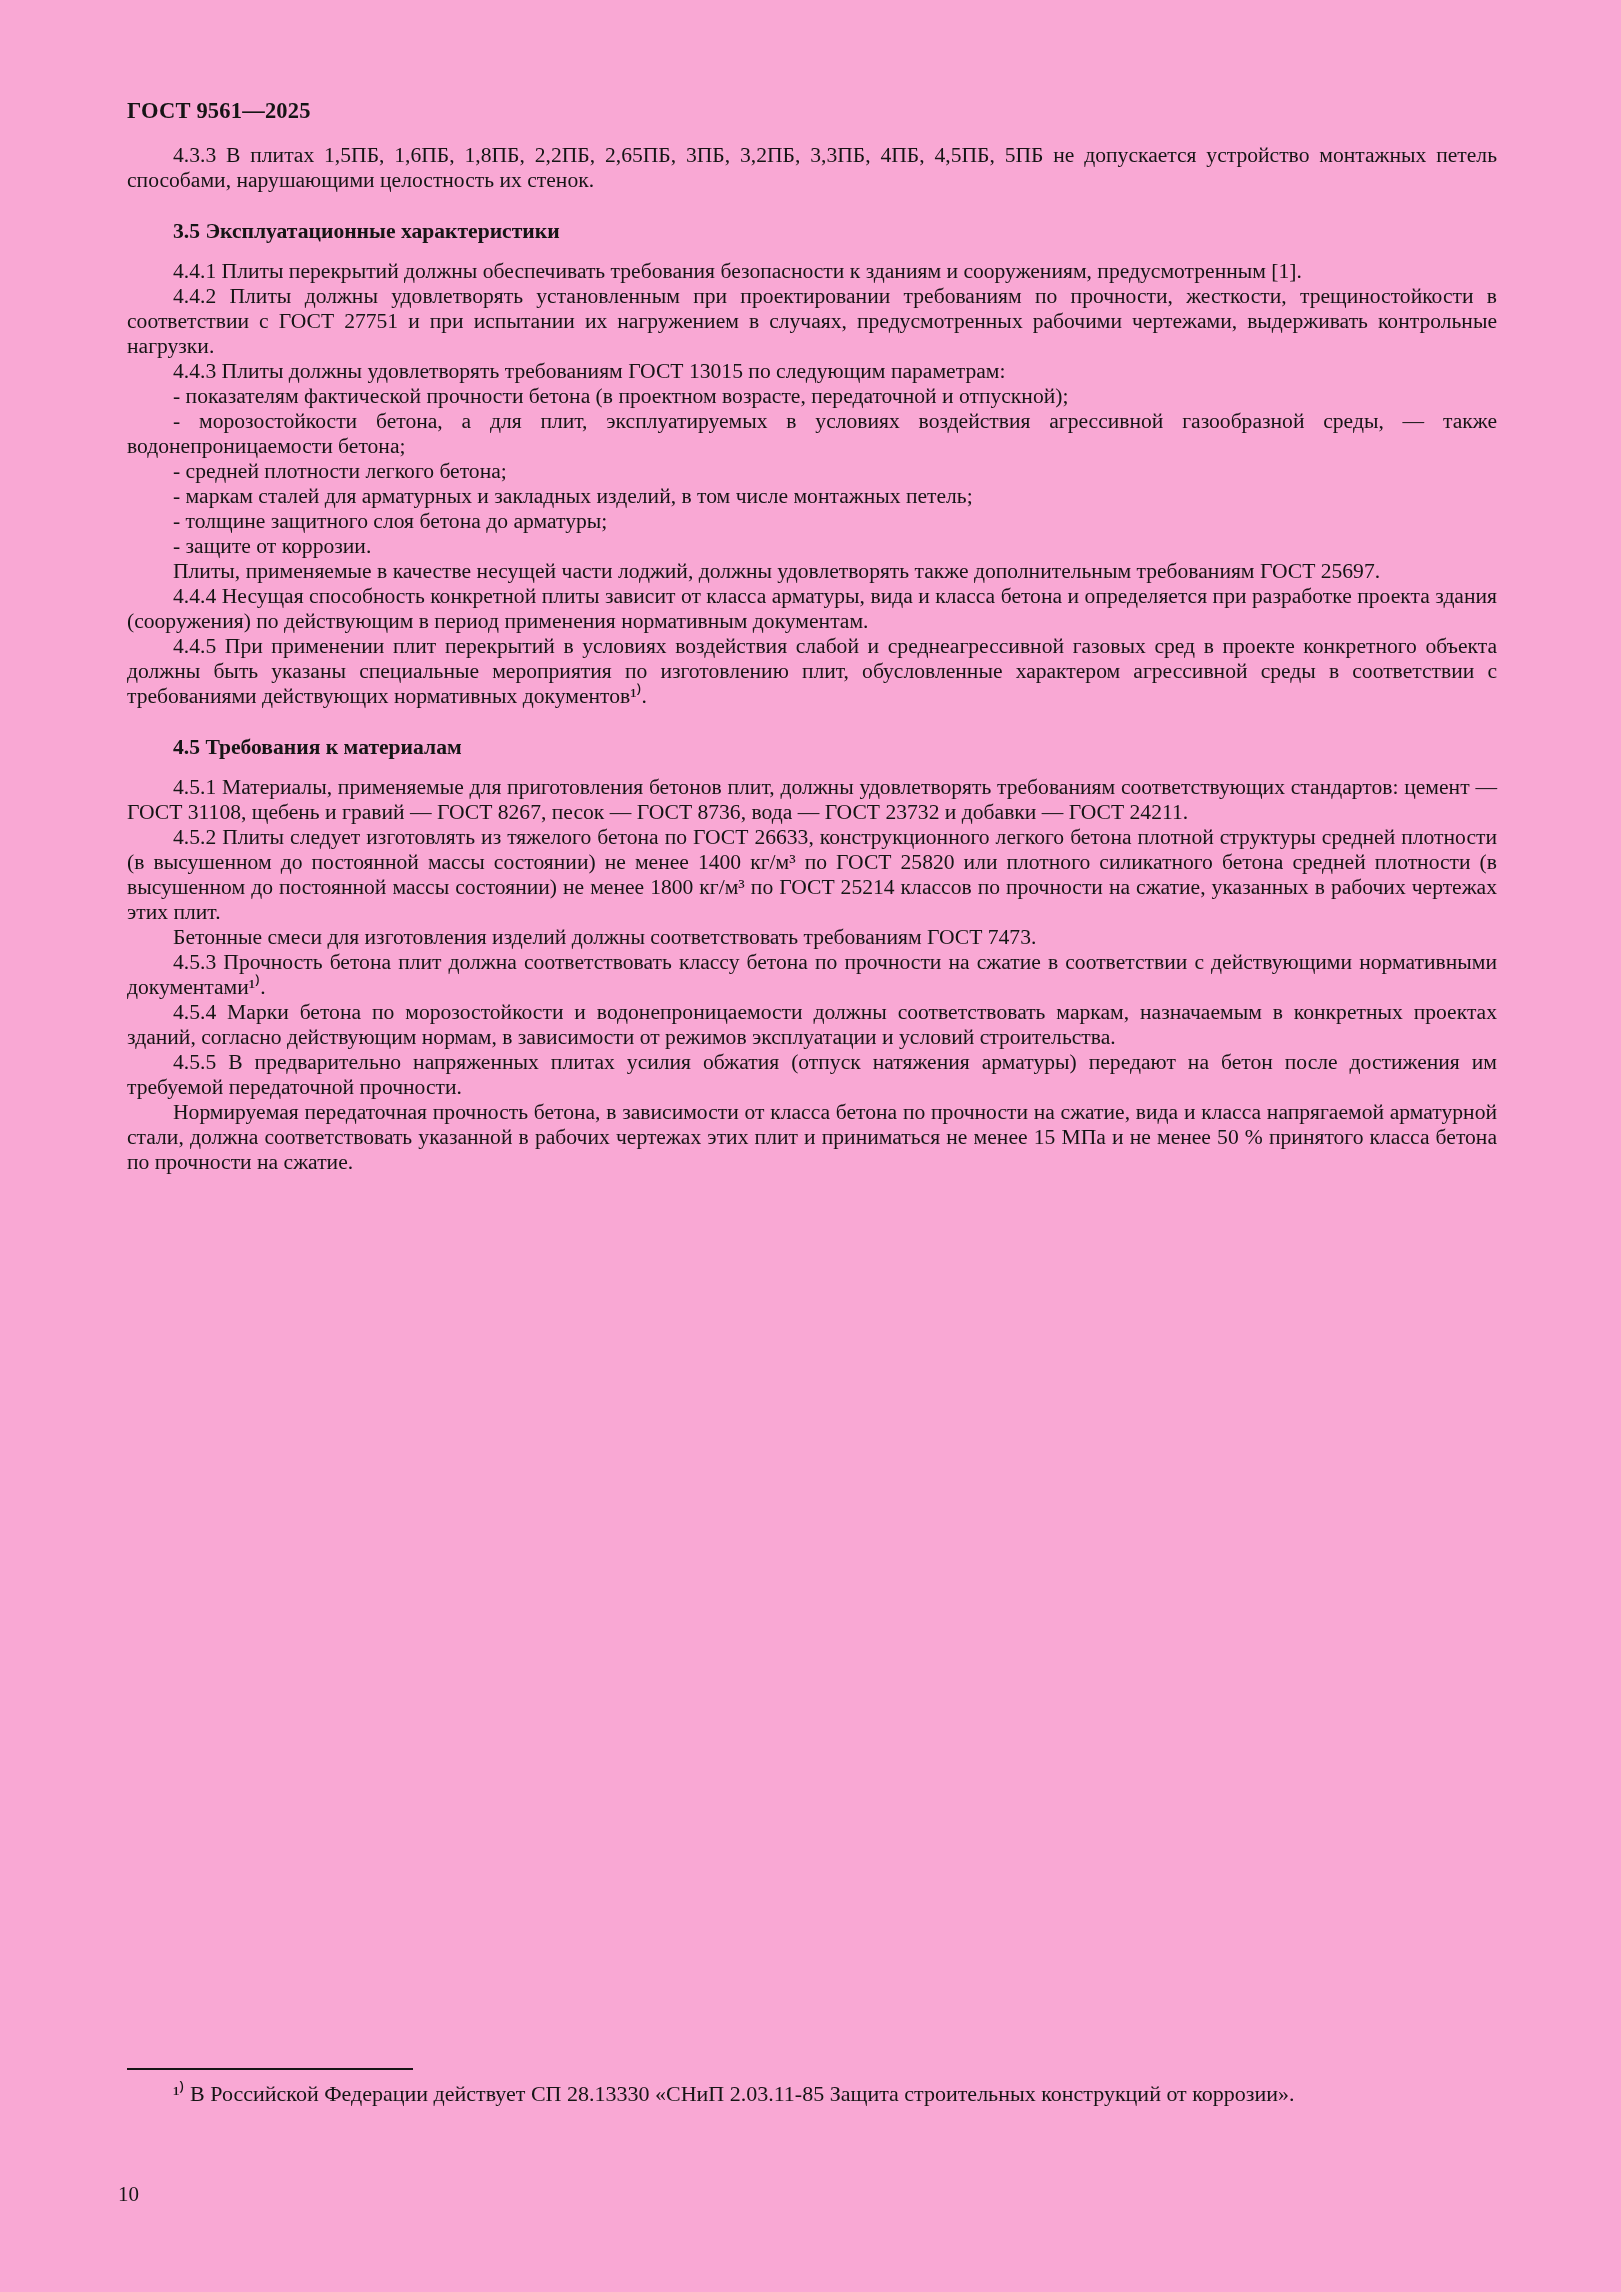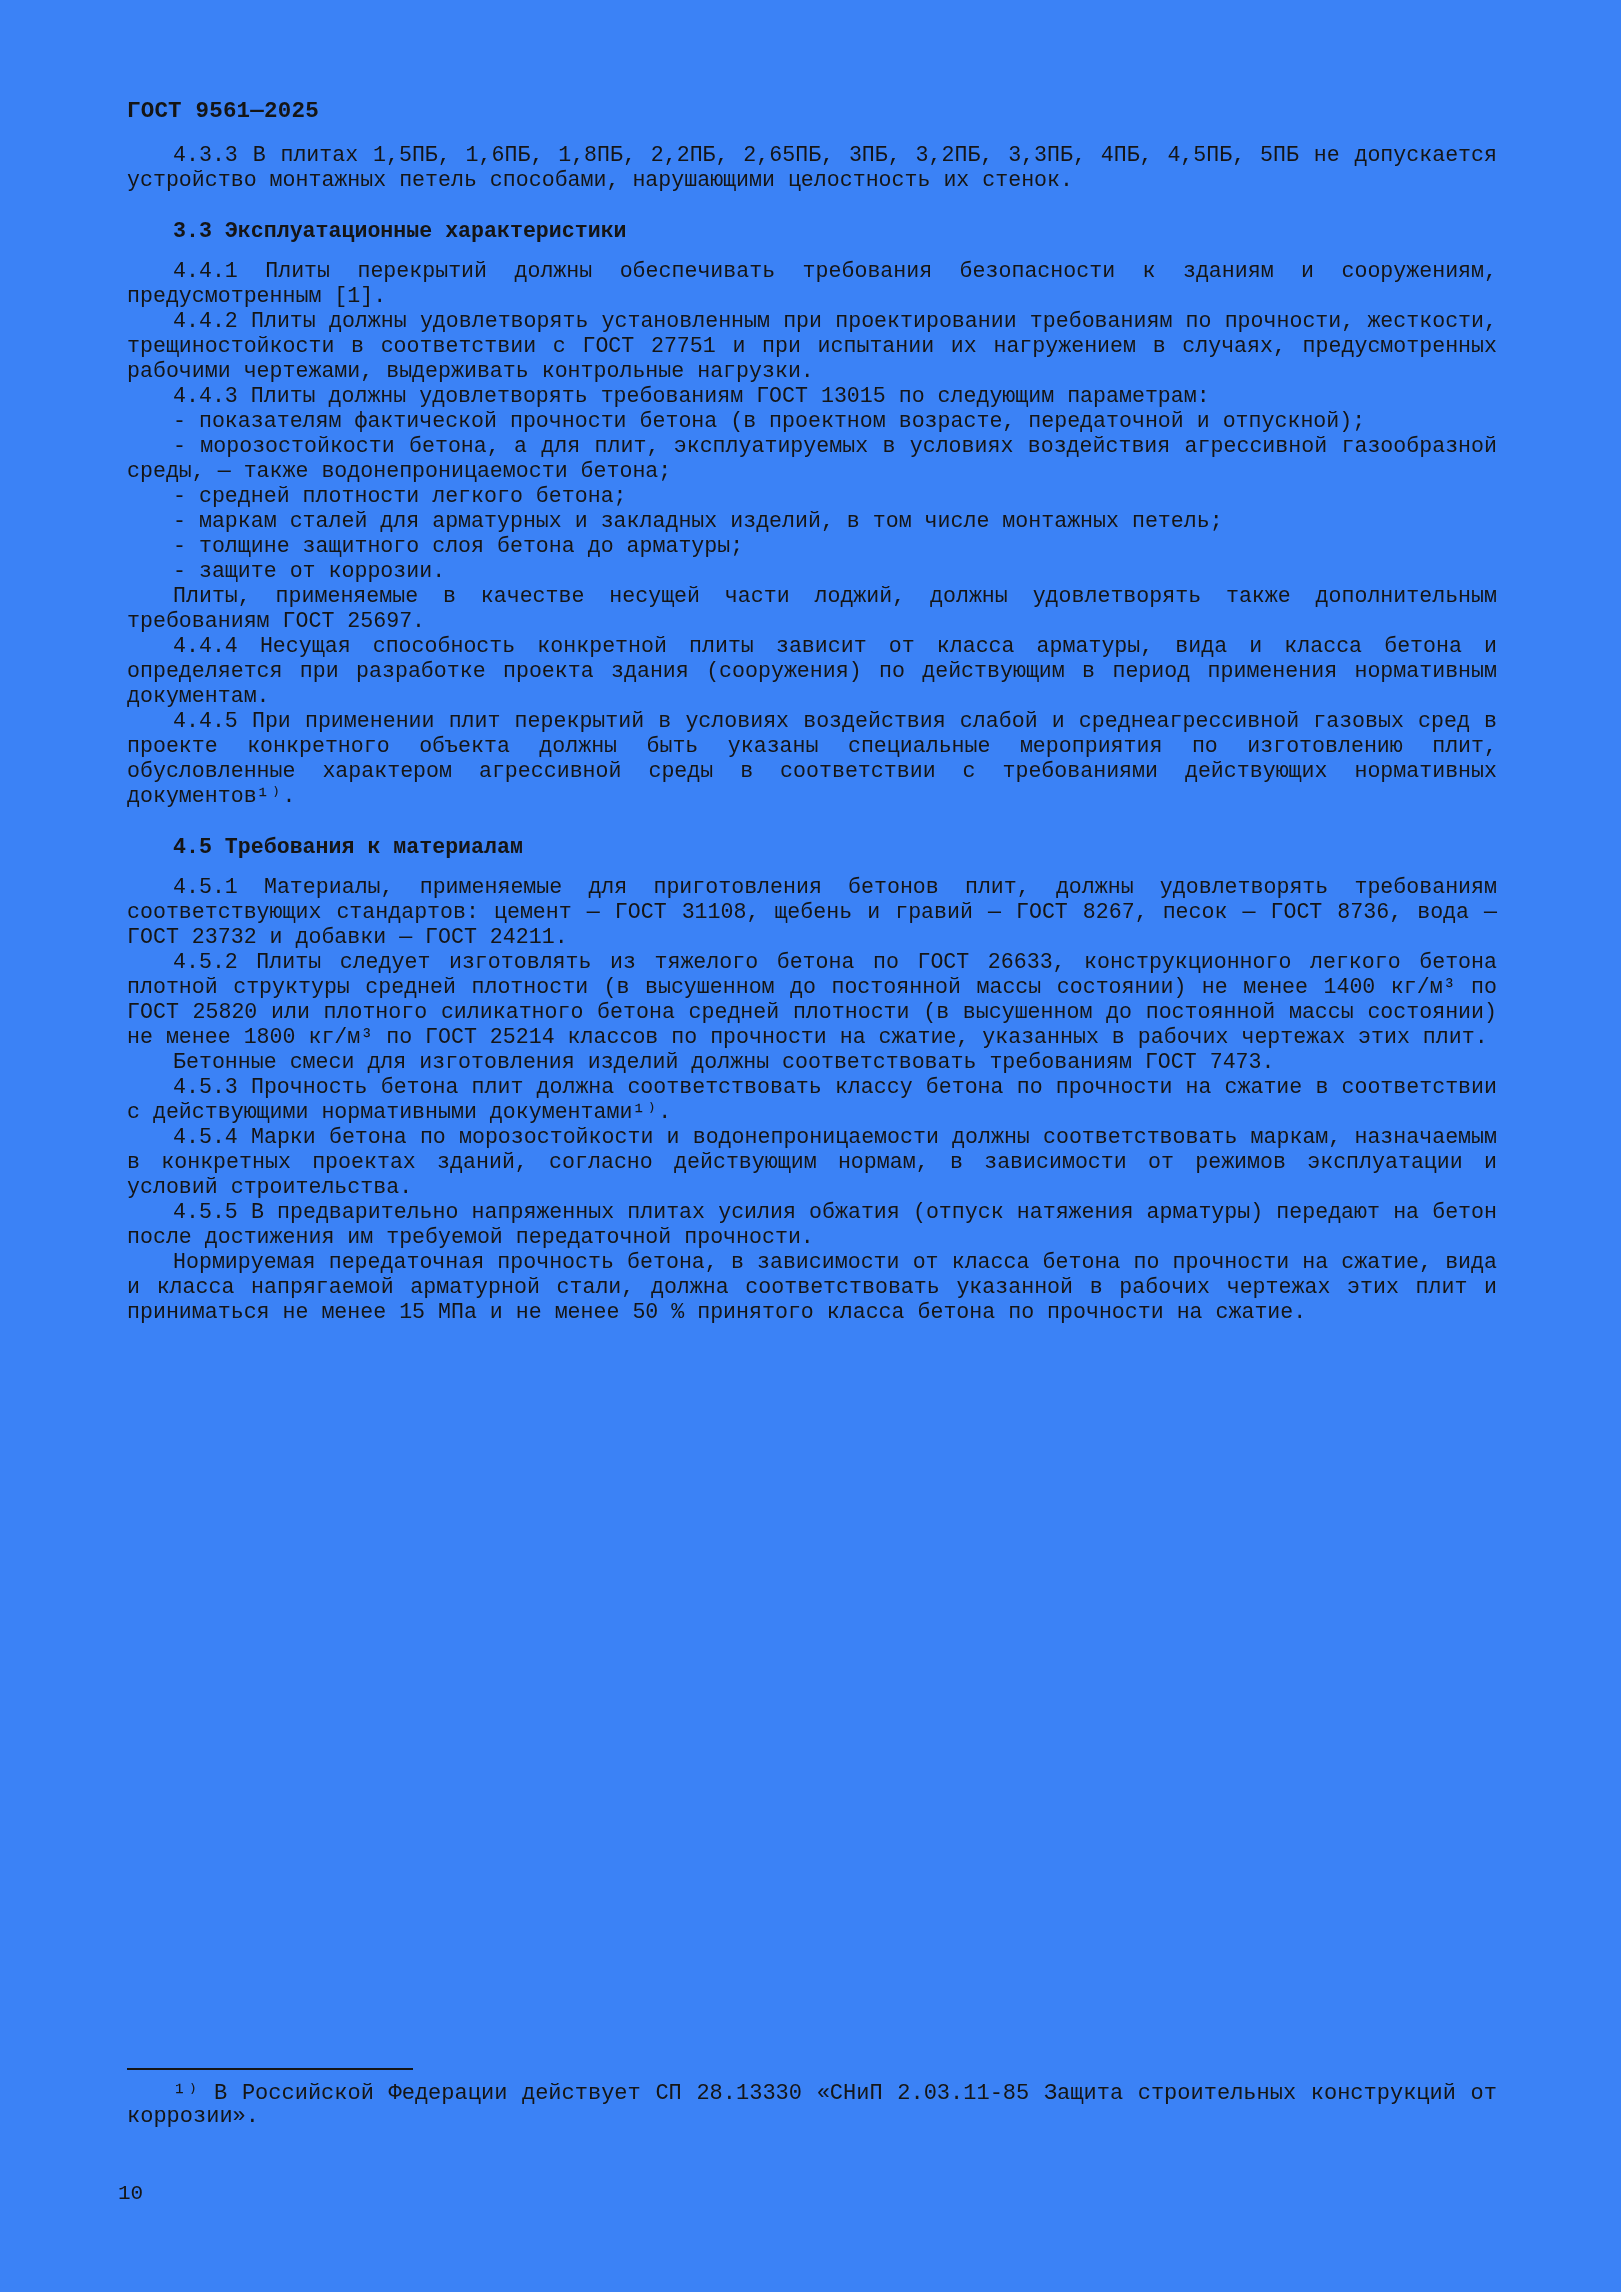"ГОСТ 9561—2025" .page { background: #3b82f6 -> #f9a8d4; font-family: Liberation Mono, monospace -> Liberation Serif, serif }
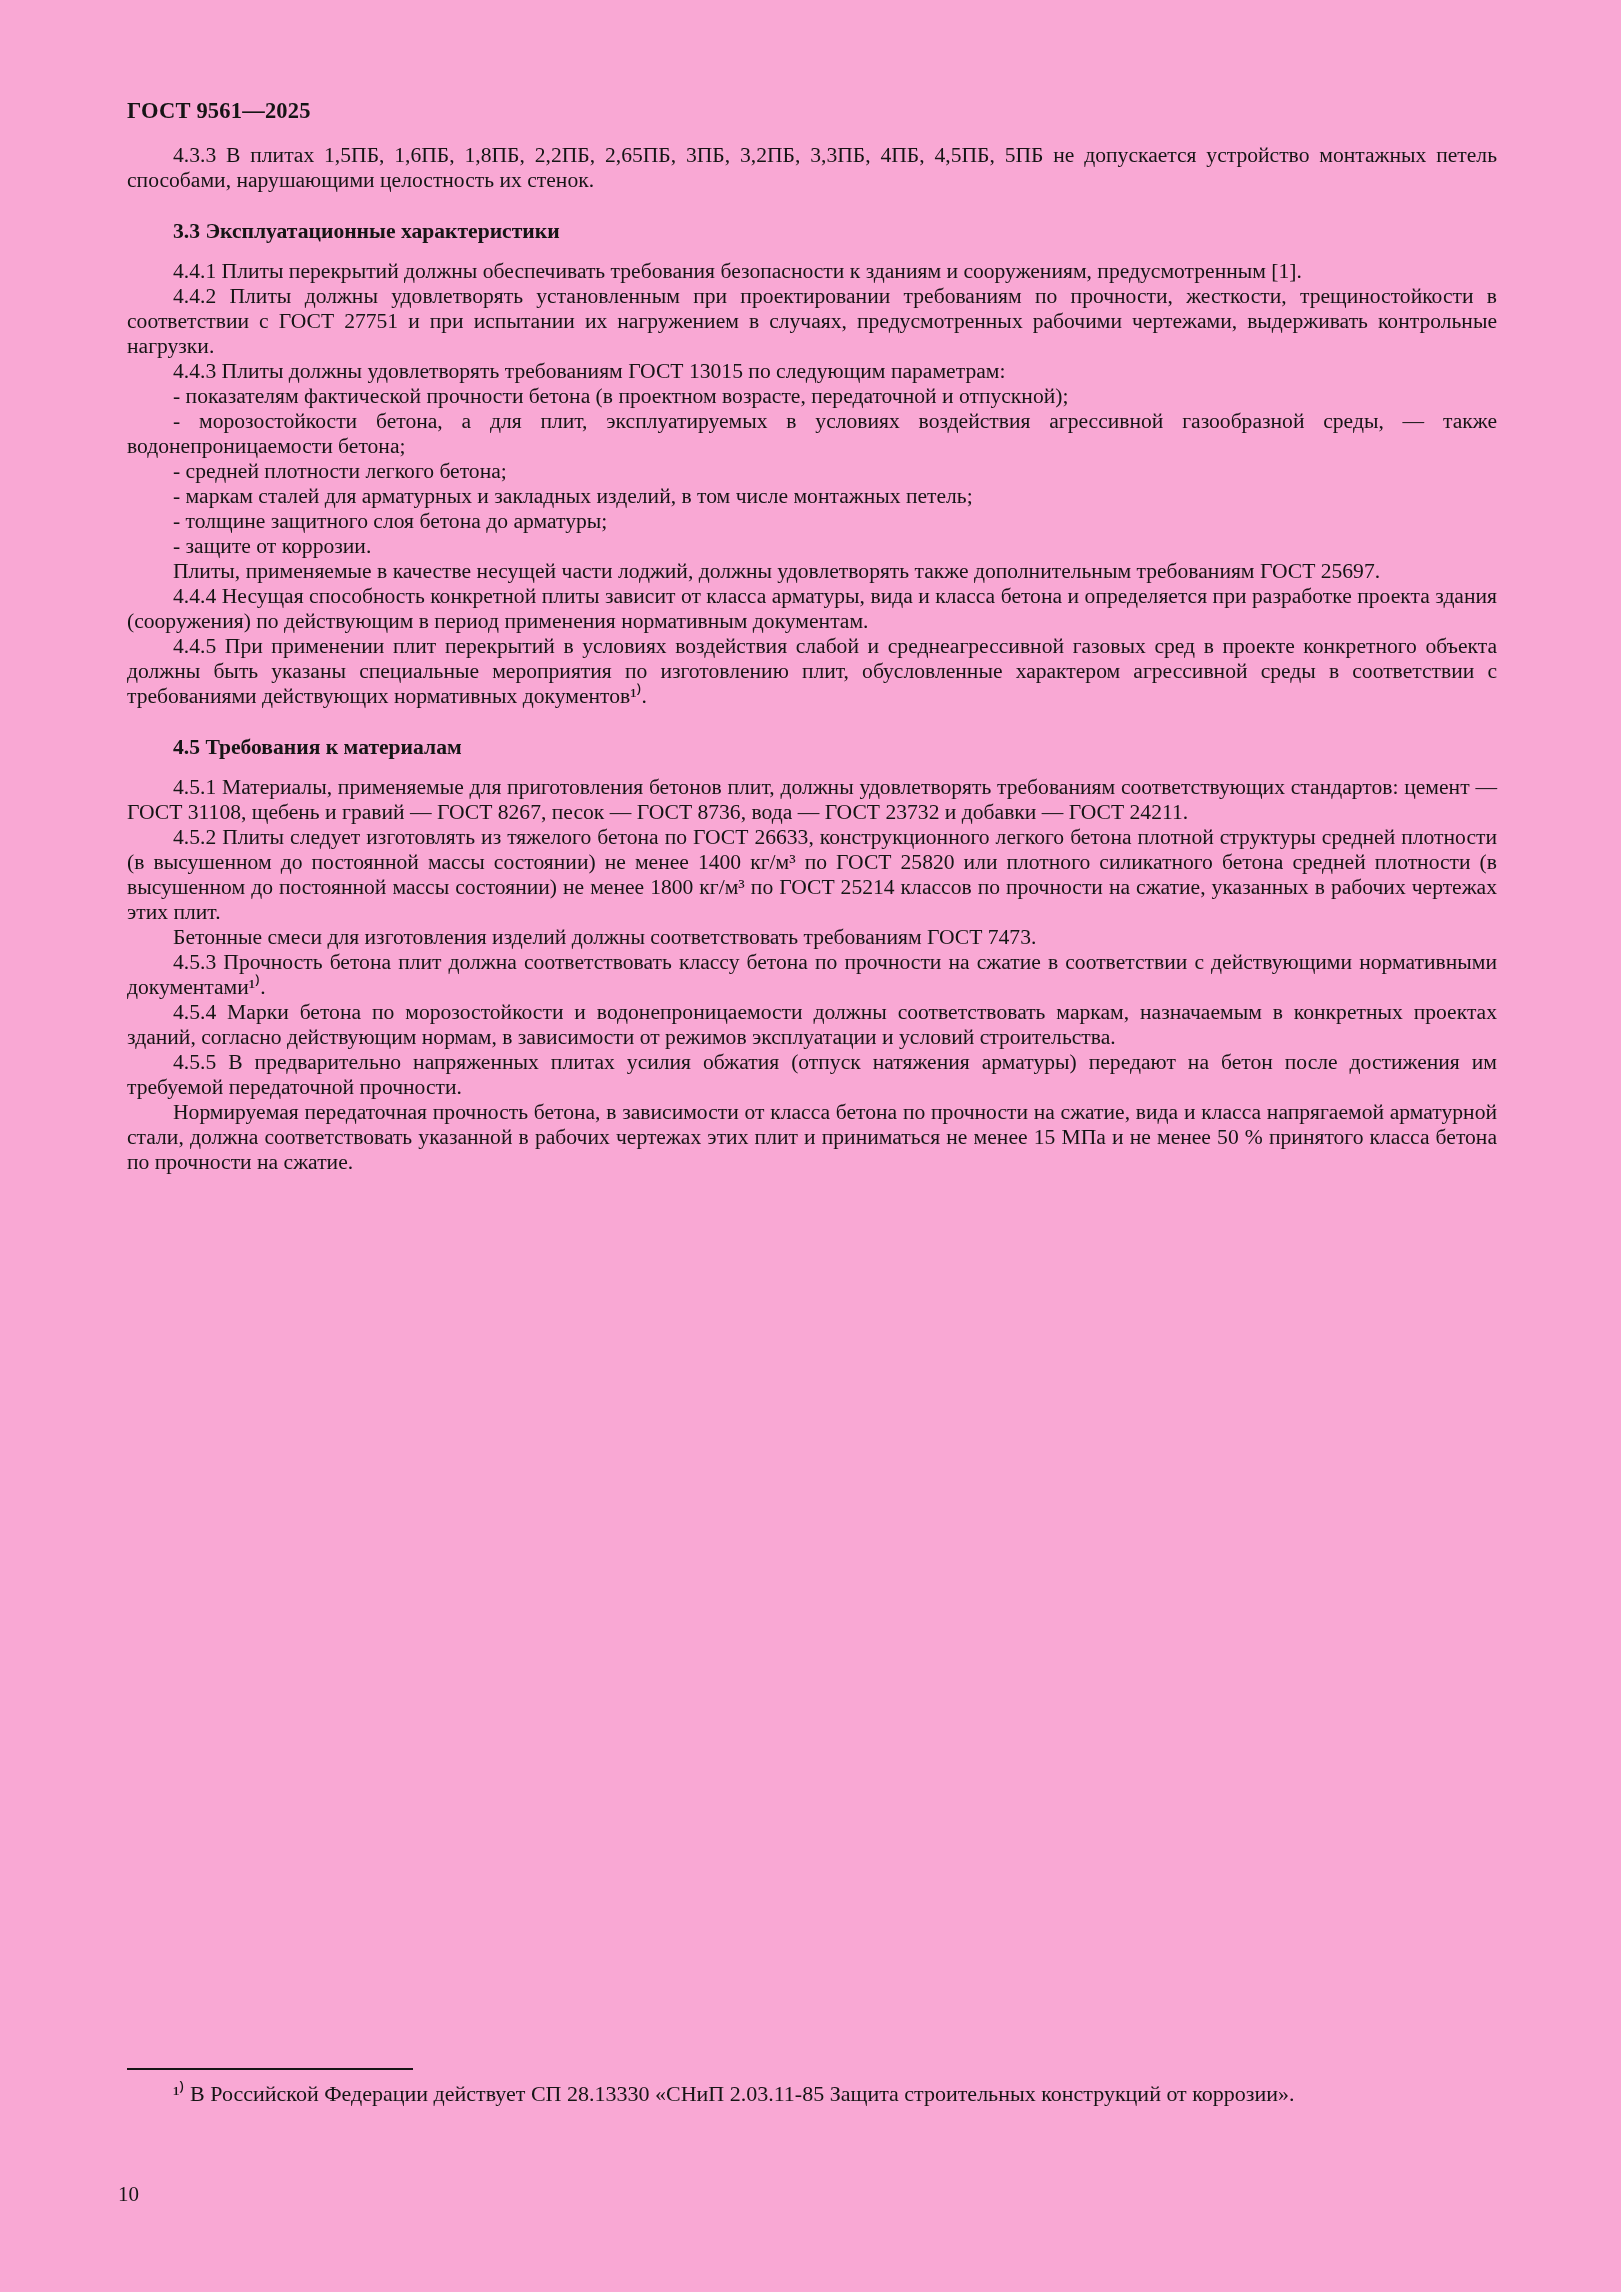"3.3 Эксплуатационные характеристики" h2.heading { text: 3.3 -> 3.5 }
